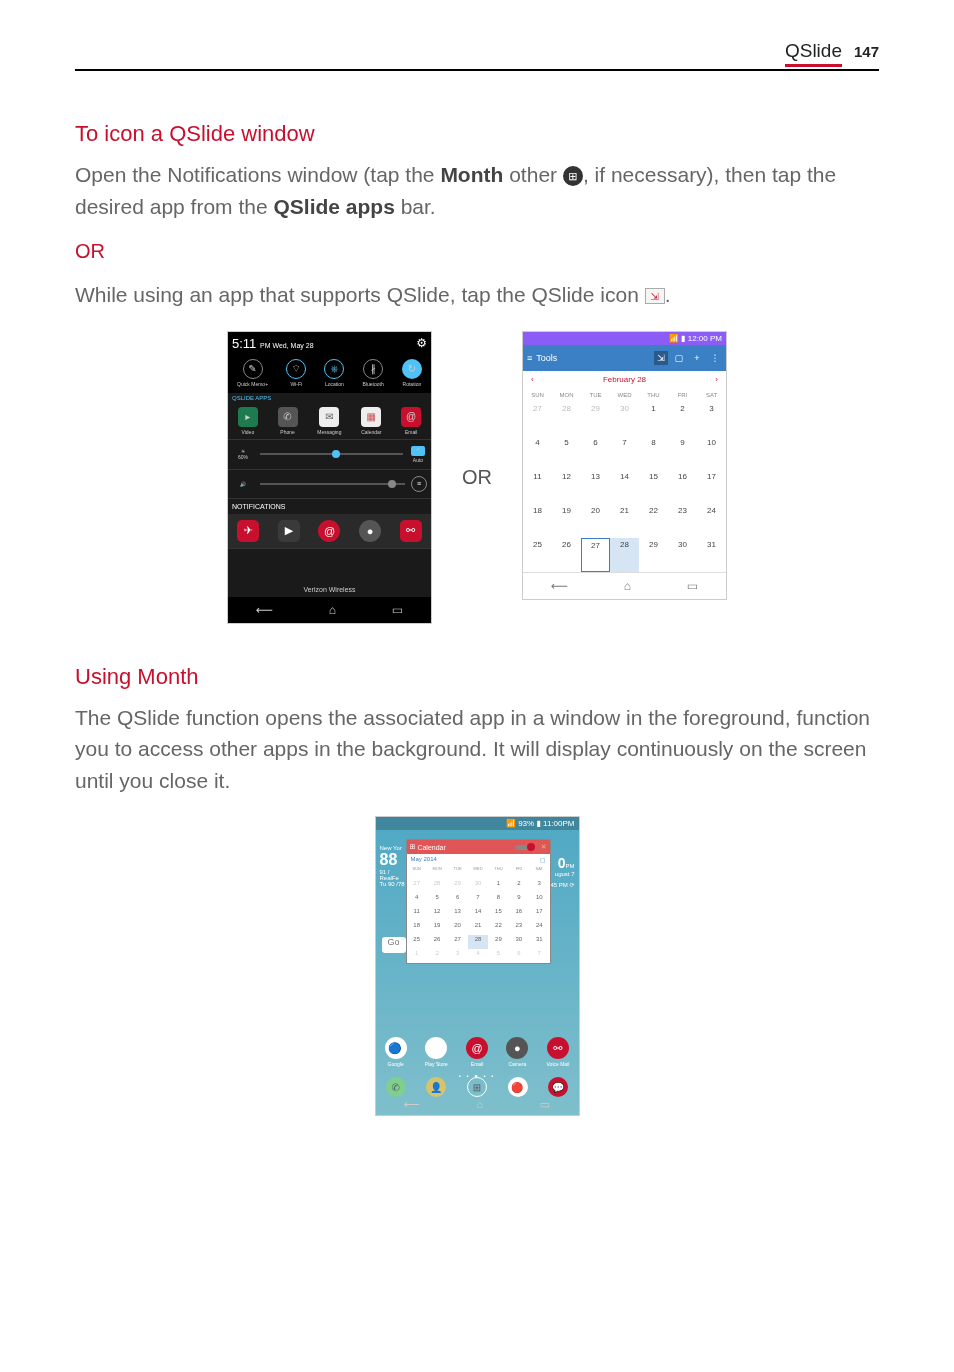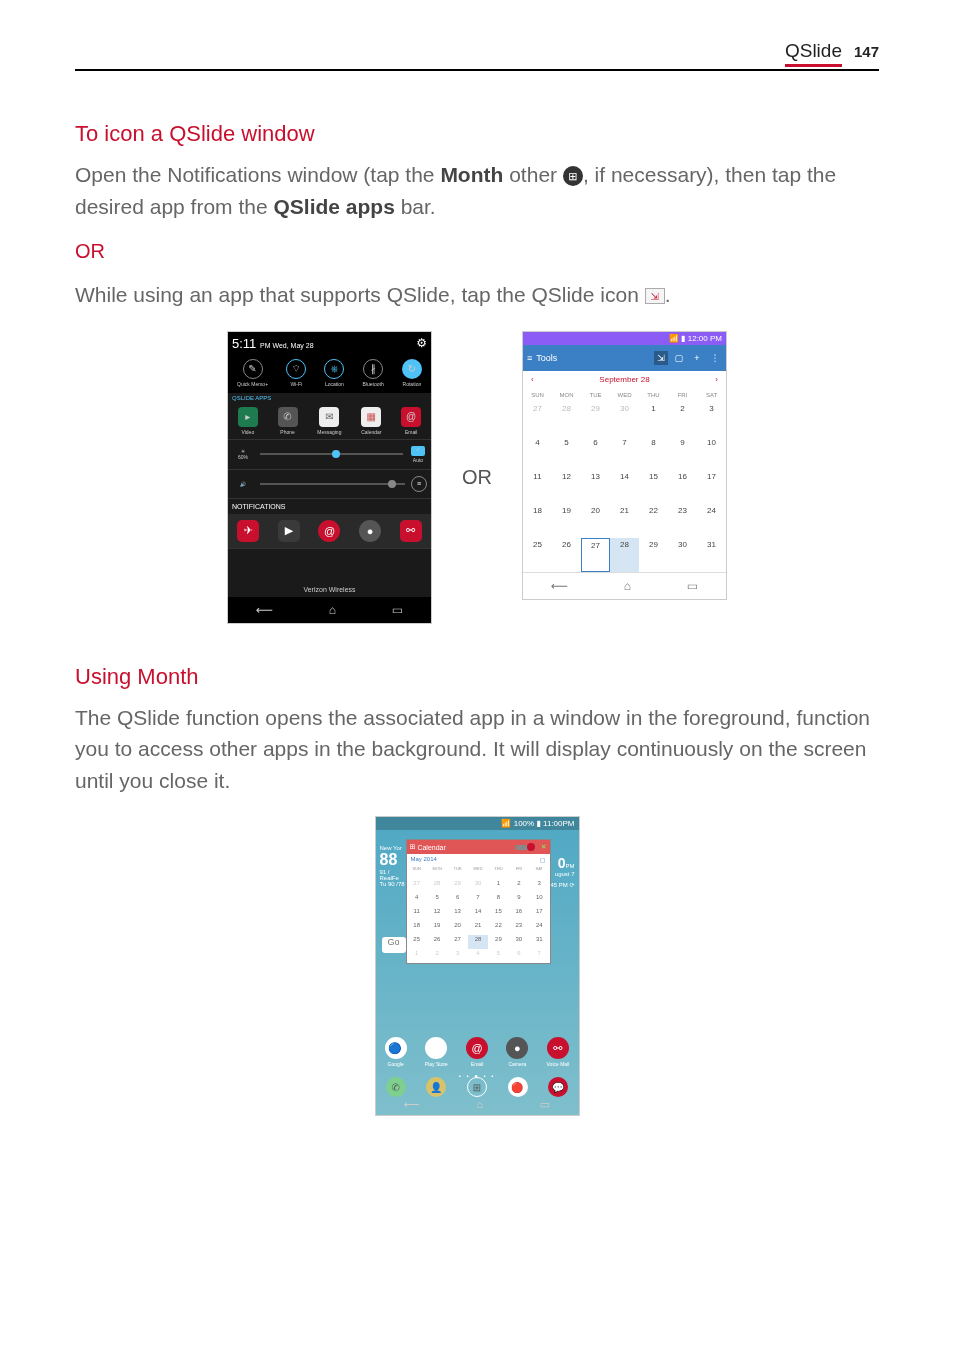"September 28" span { text: September -> February }
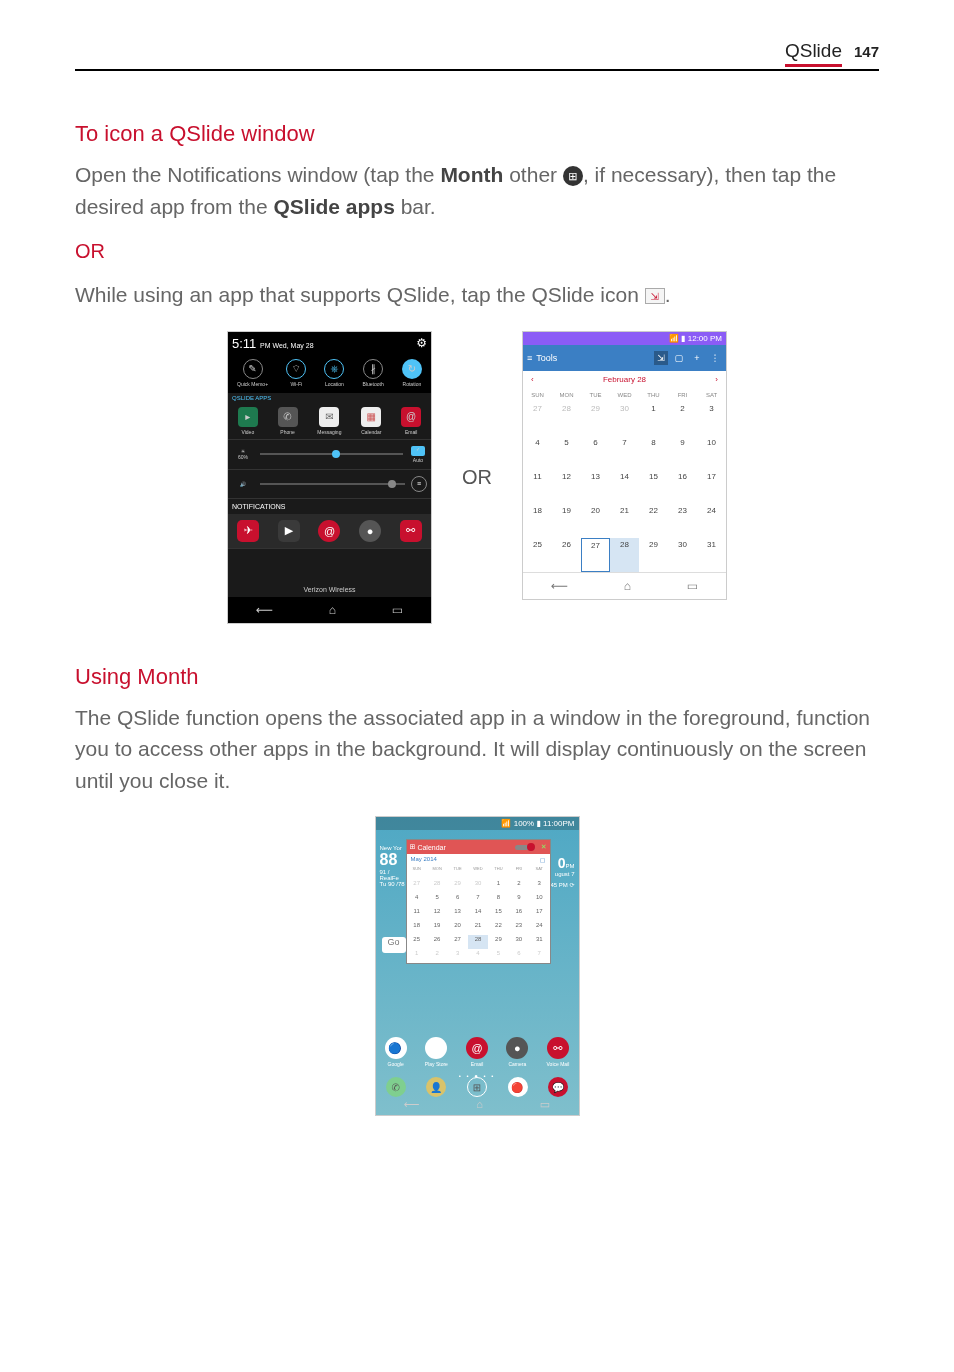"100%" span { text: 100% -> 93% }
